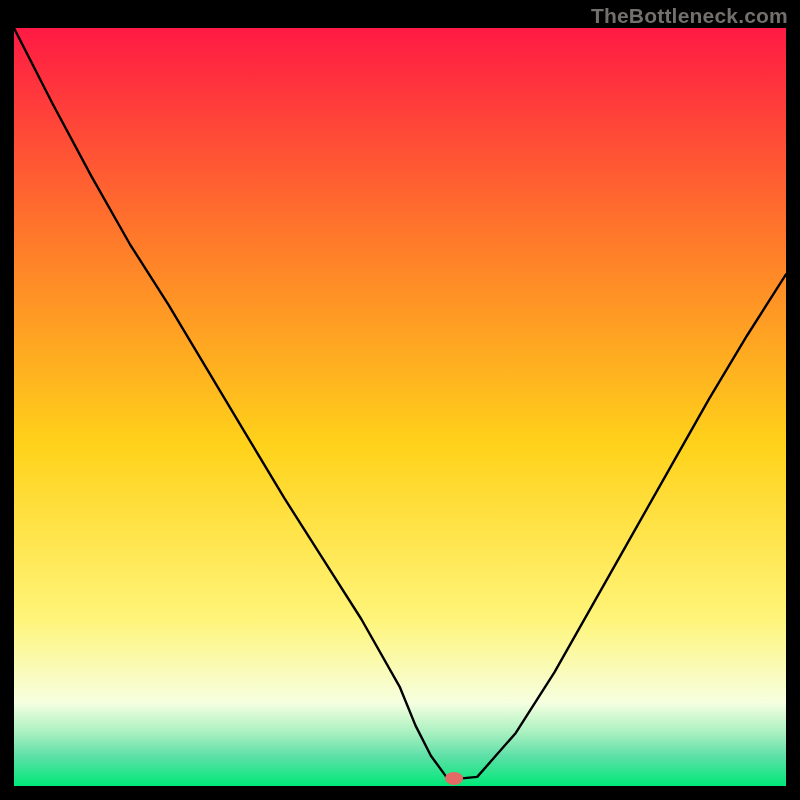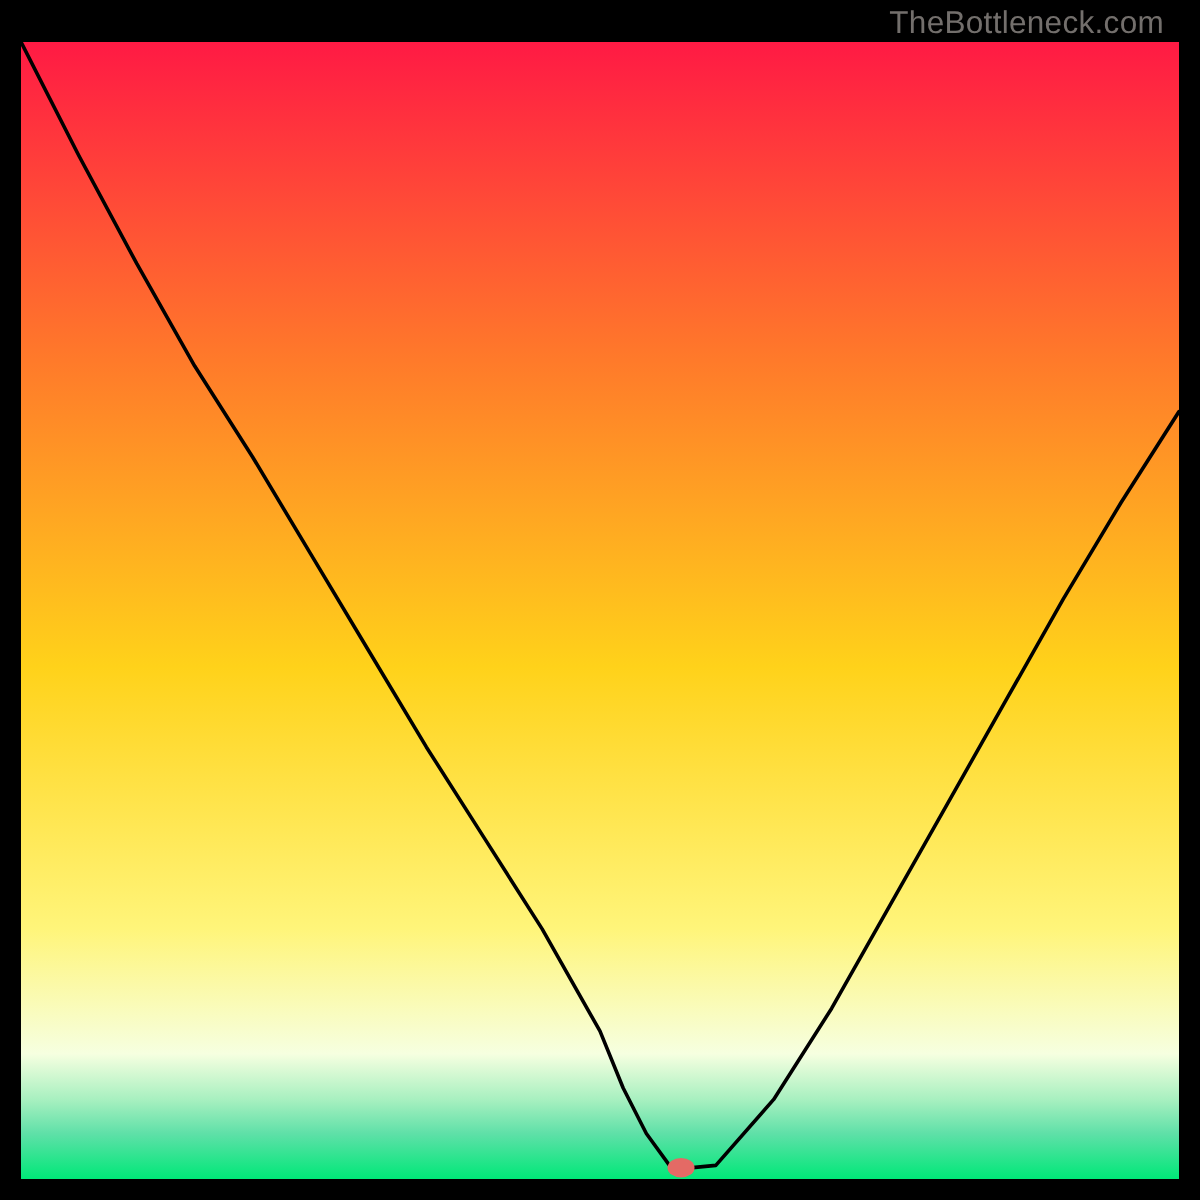"TheBottleneck.com" .watermark { font-weight: 400 -> 700; right: 24px -> 12px }
